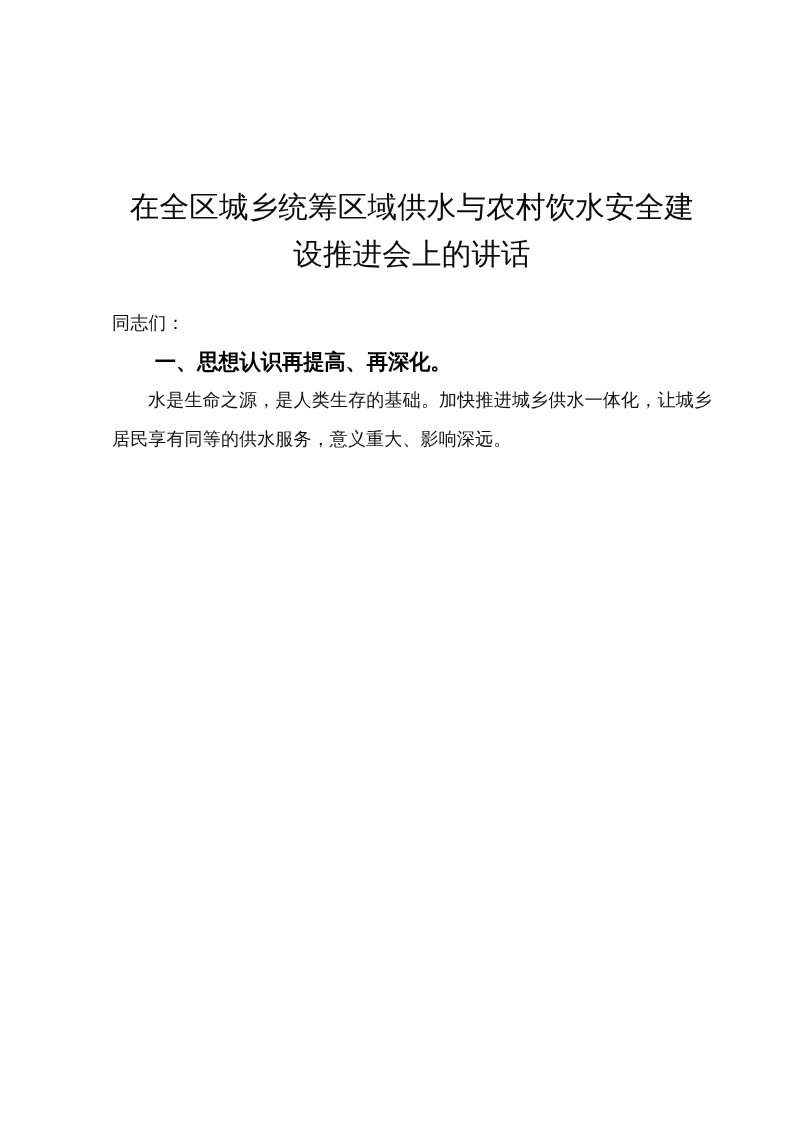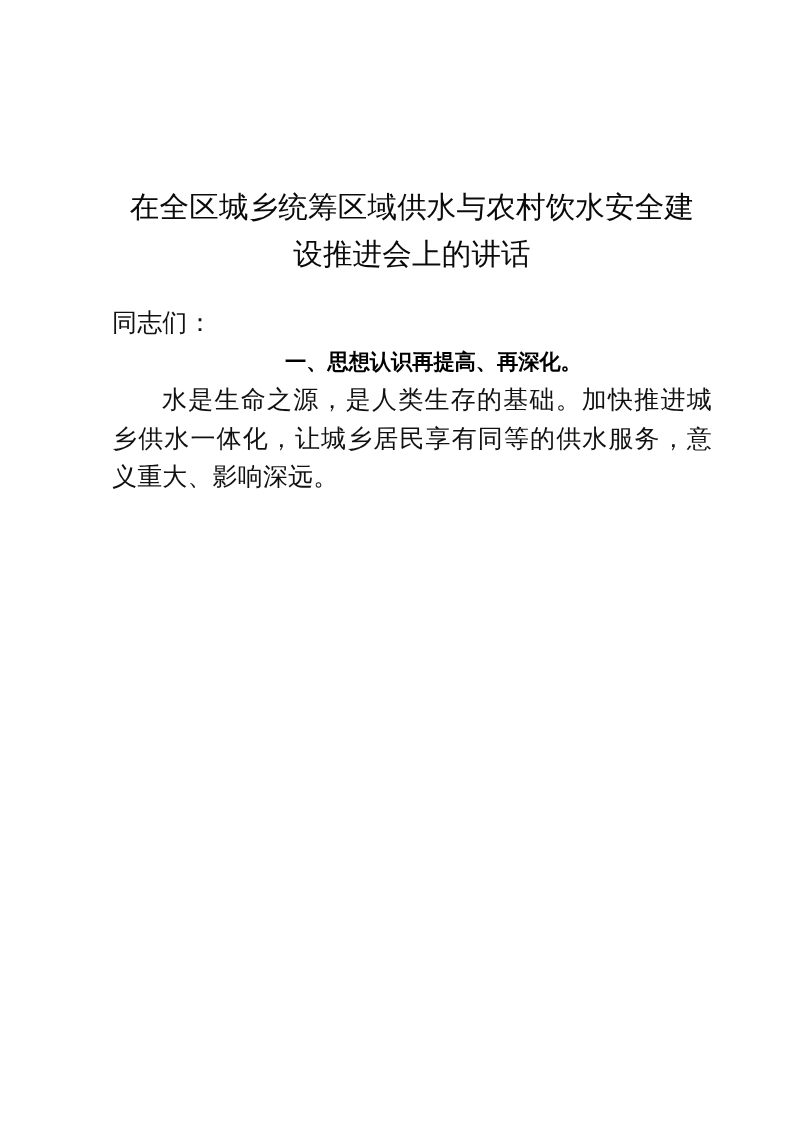"同志们：" .para { font-size: 25px -> 18px }
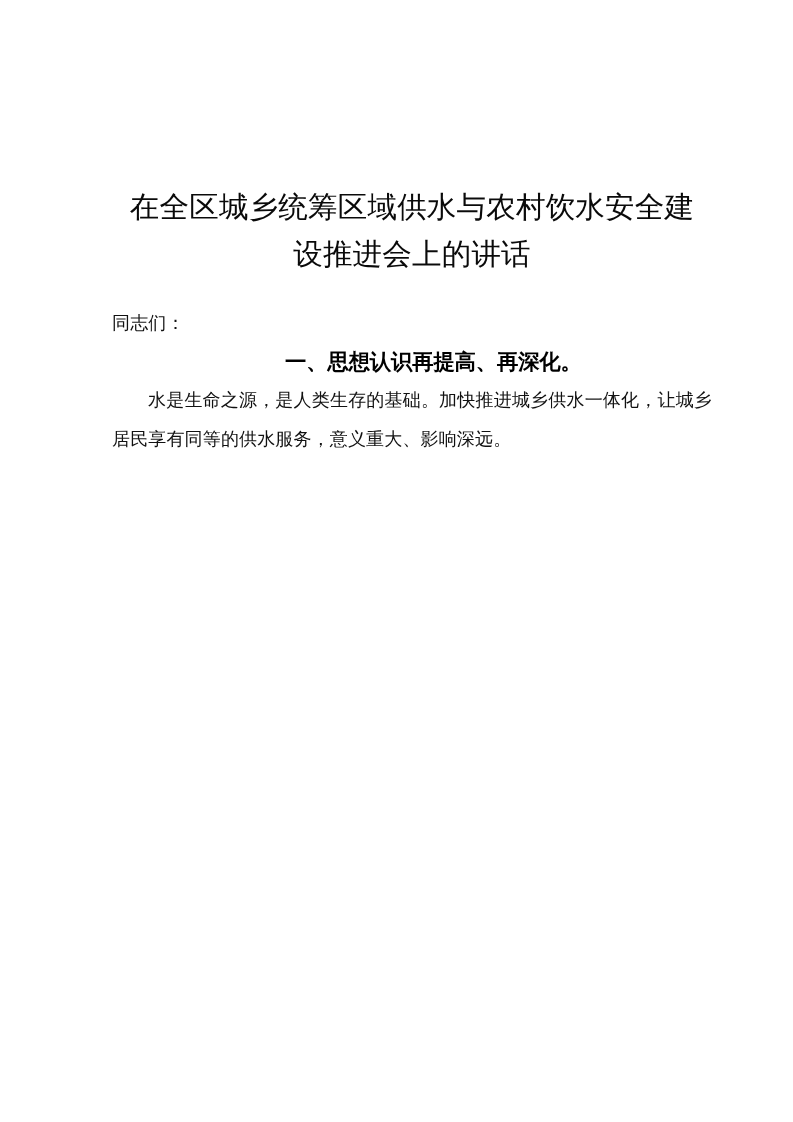"一、思想认识再提高、再深化。" .head-1 { text-align: center -> none }
